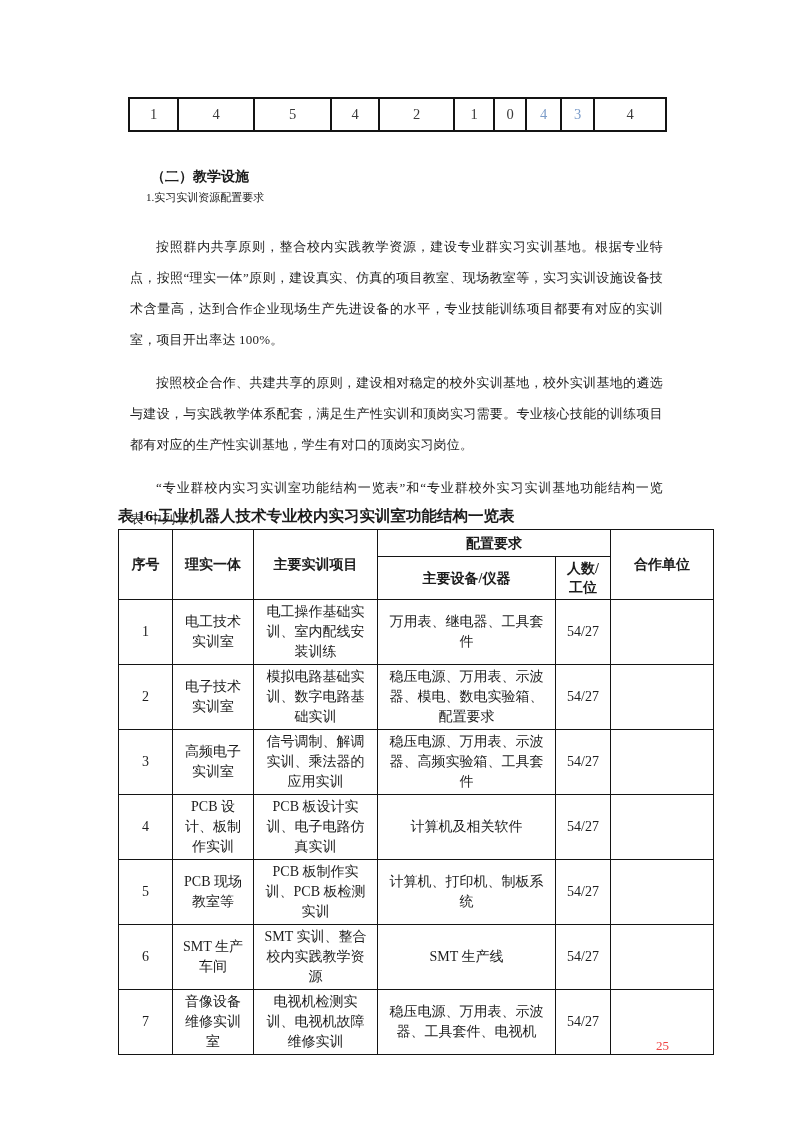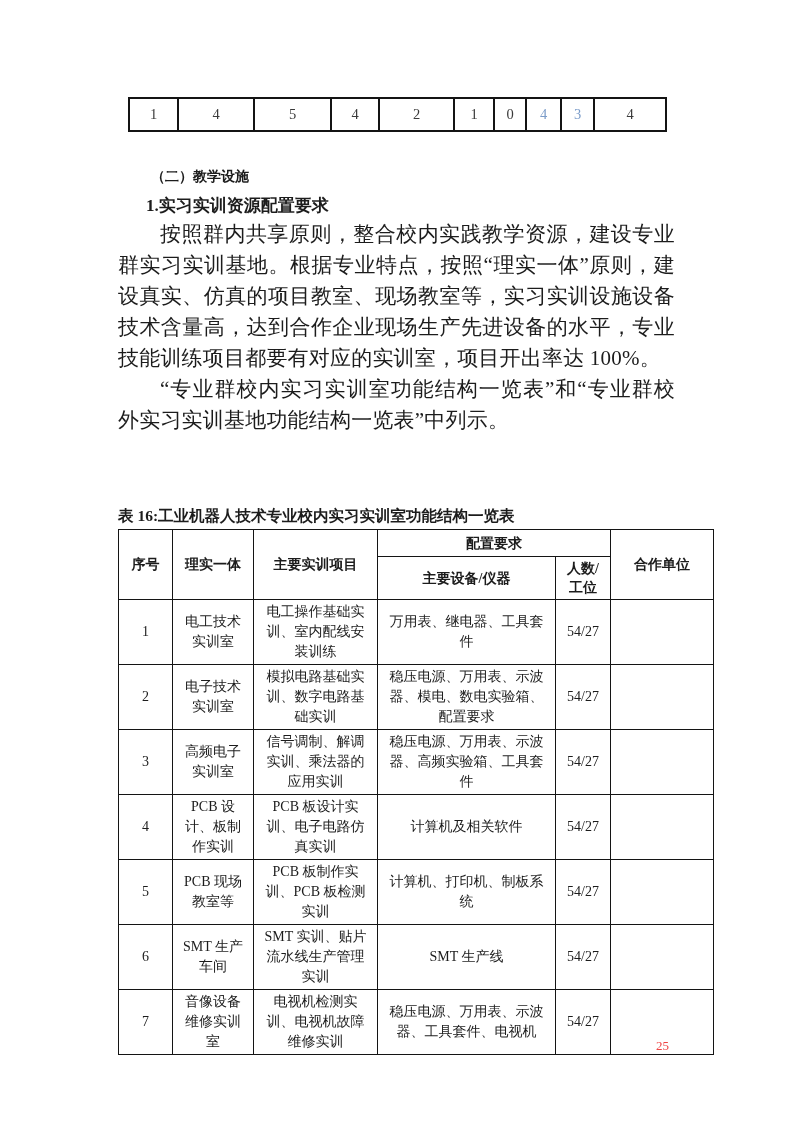"1.实习实训资源配置要求" .h-sub { font-size: 17px -> 11px; font-weight: bold -> normal; top: 195px -> 186px }
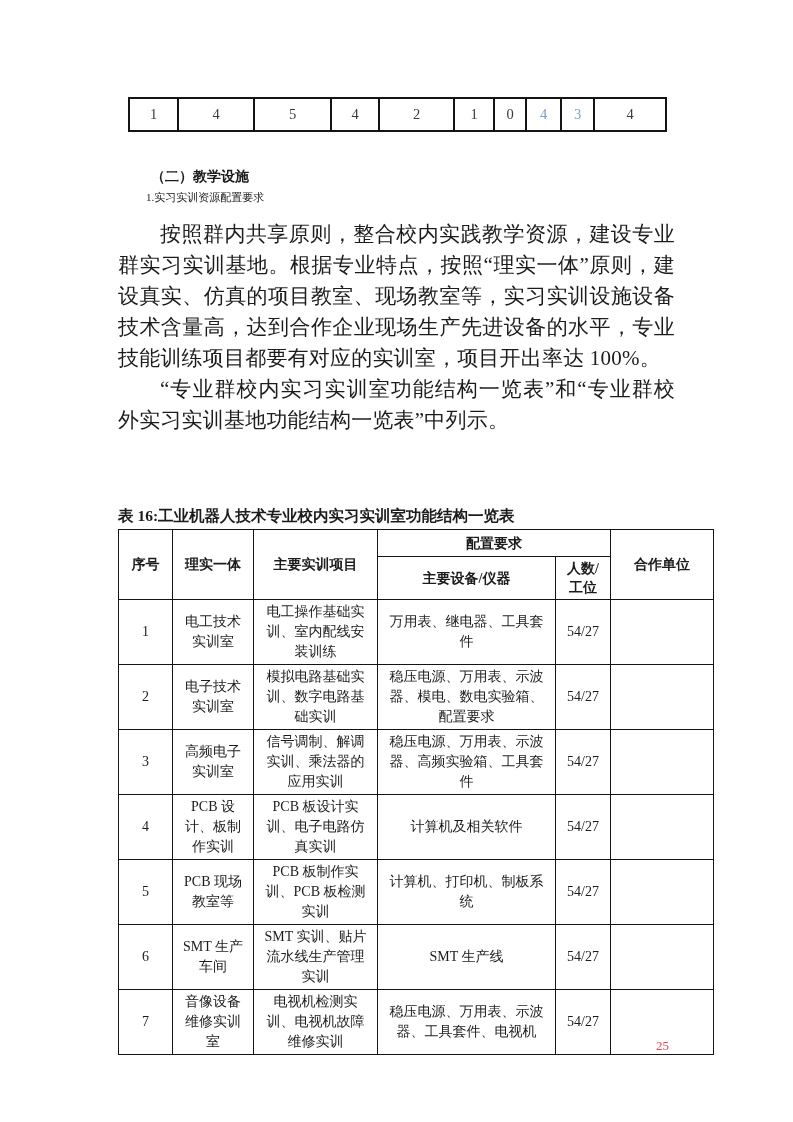"按照群内共享原则，整合校内实践教学资源，建设专业群实习实训基地。根据专业特点，按" .body-text p { font-size: 21px -> 13px; margin: 0 -> 12px }
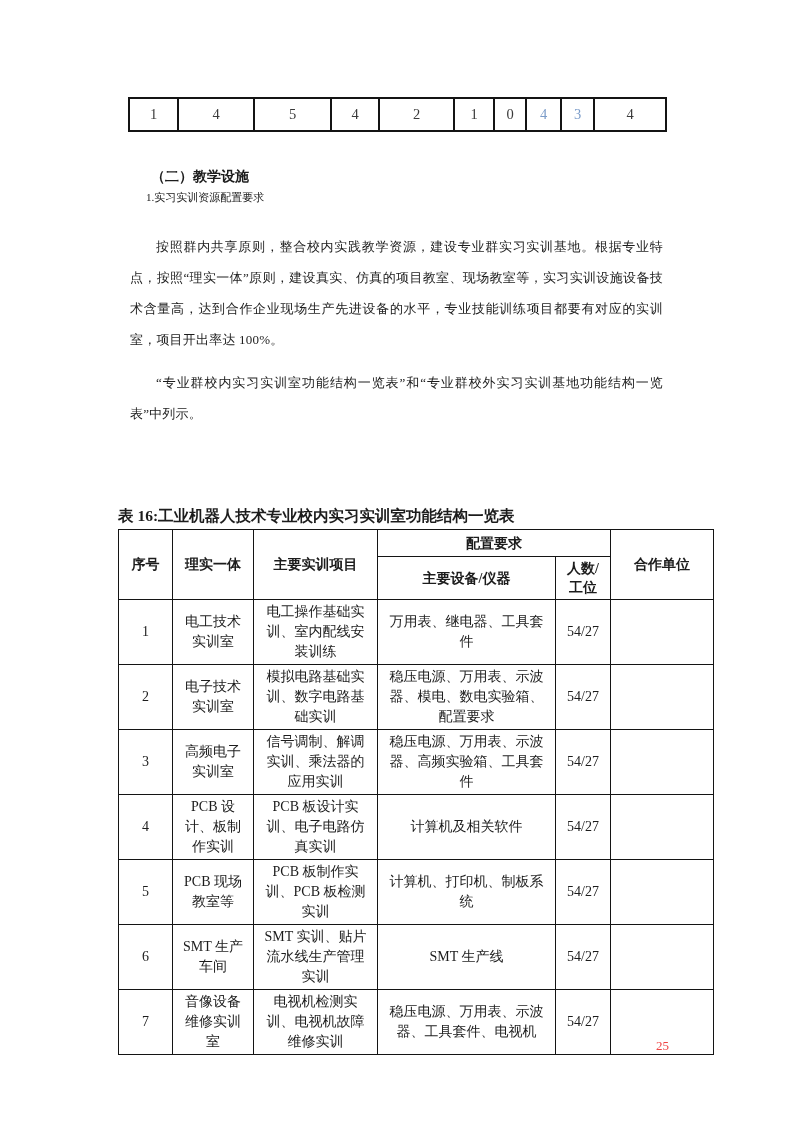"按照校企合作、共建共享的原则，建设相对稳定的校外实训基地，校外实训基地的遴选与建" p { html: none -> <p>按照校企合作、共建共享的原则，建设相对稳定的校外实训基地，校外实训基地的遴选与建设，与实践教学体系配套，满足生产性实训和顶岗实习需要。专业核心技能的训练项目都有对应的生产性实训基地，学生有对口的顶岗实习岗位。</p> }
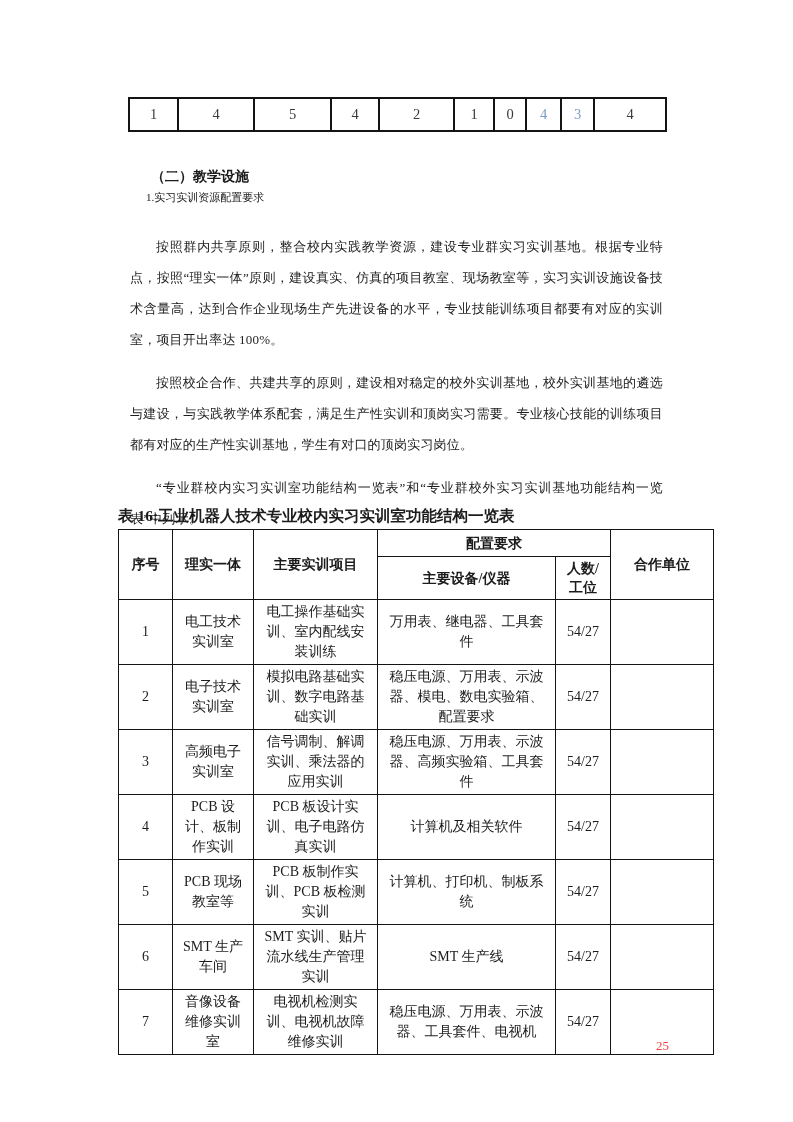"SMT 实训、贴片流水线生产管理实训" td { text: 贴片流水线生产管理实训 -> 整合校内实践教学资源 }
